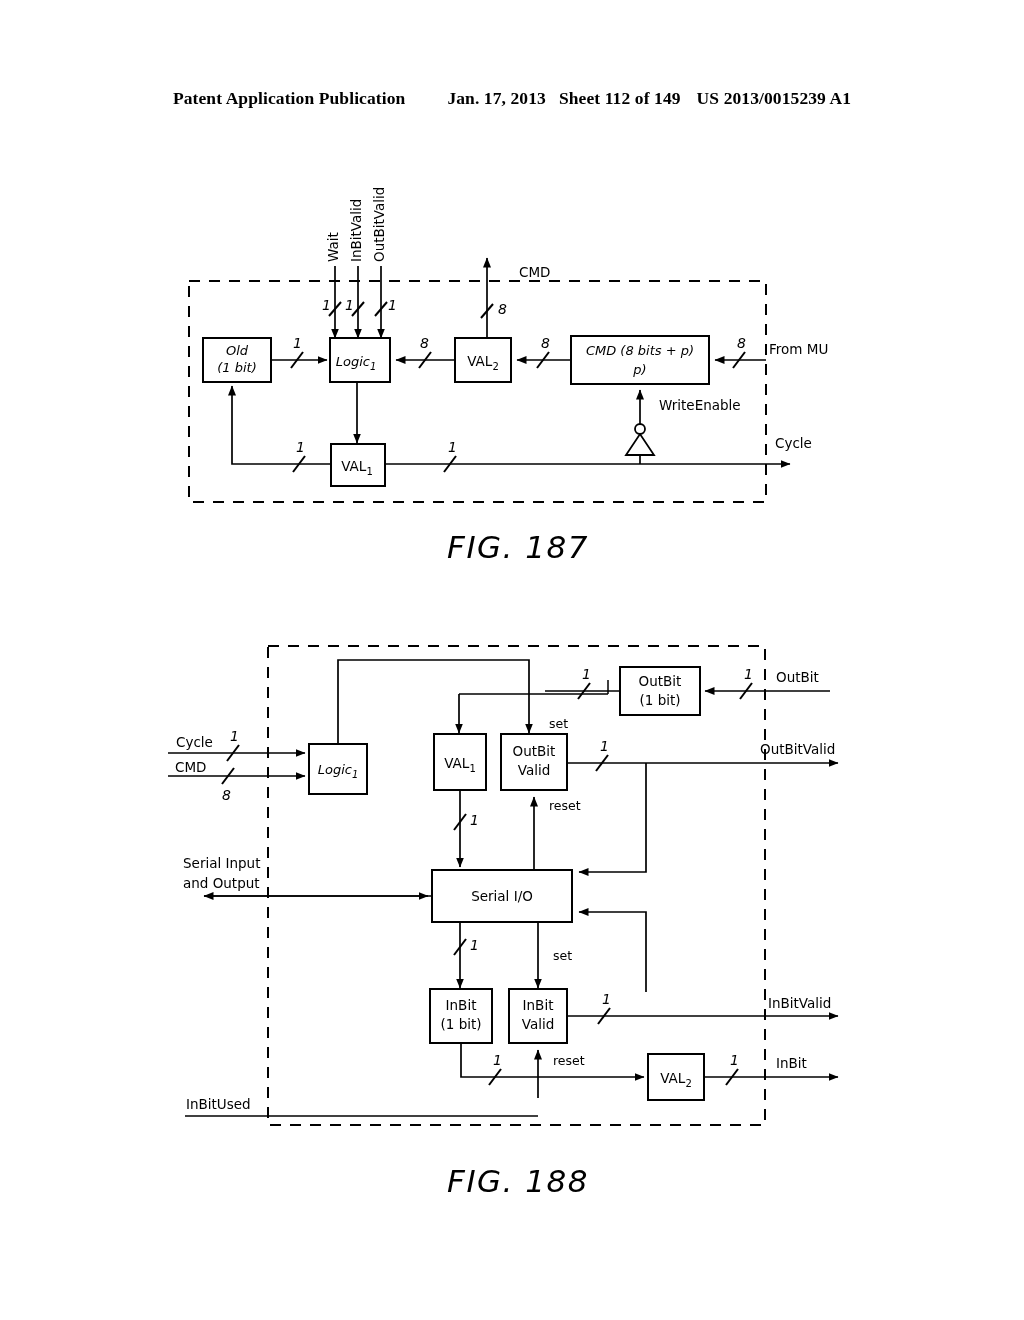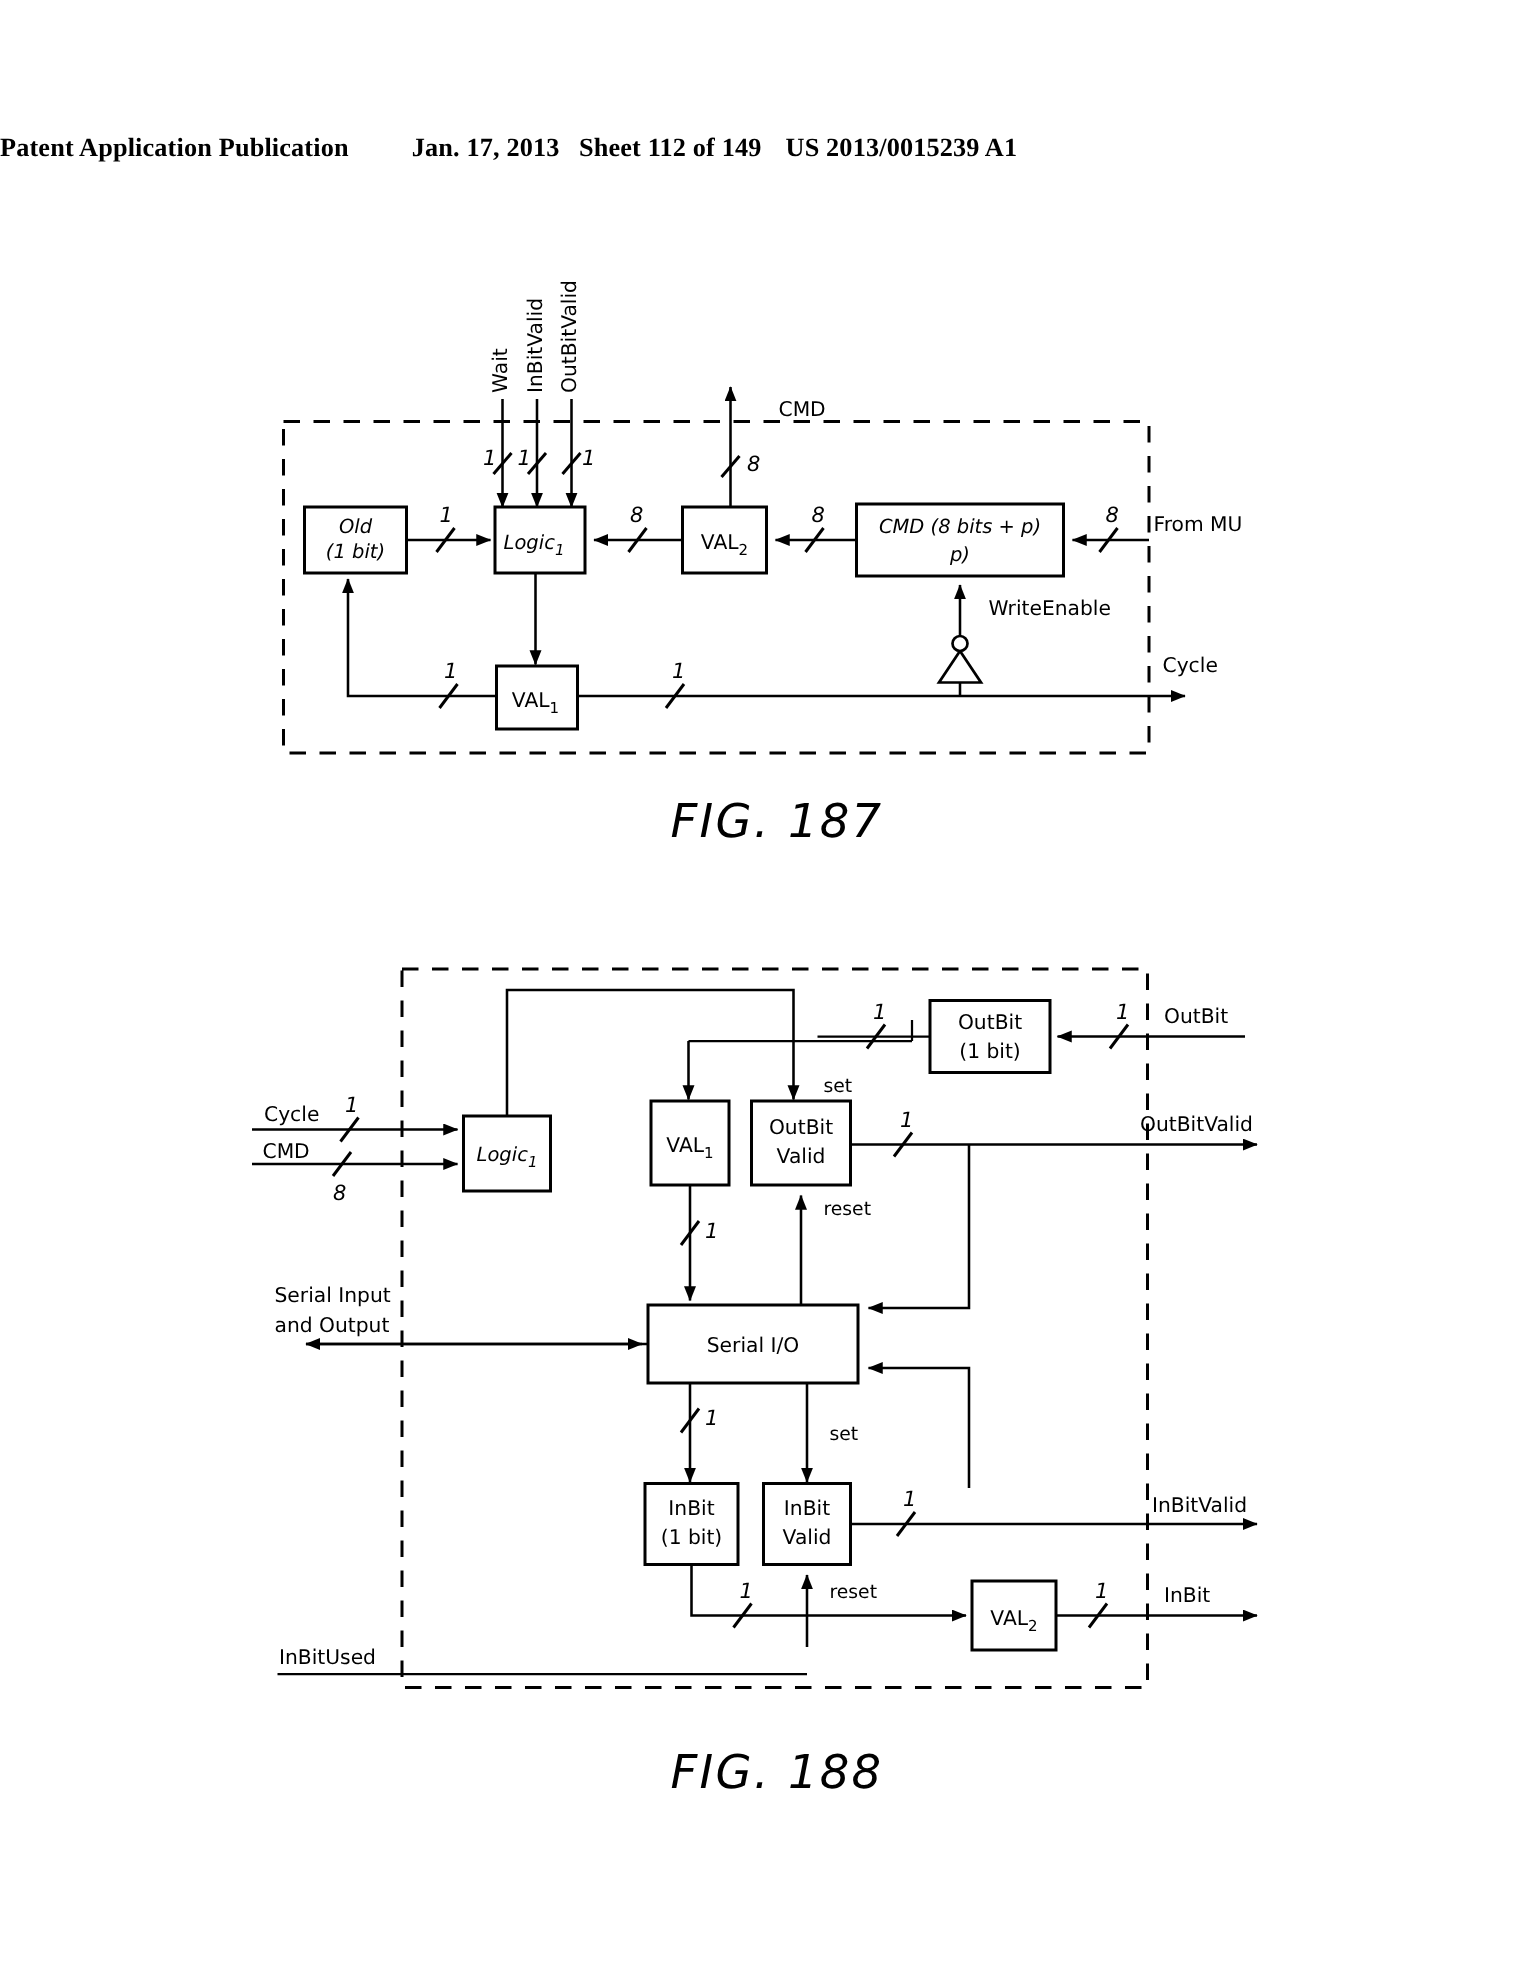"Patent Application Publication Jan. 17," .hdr { text-align: none -> center }
